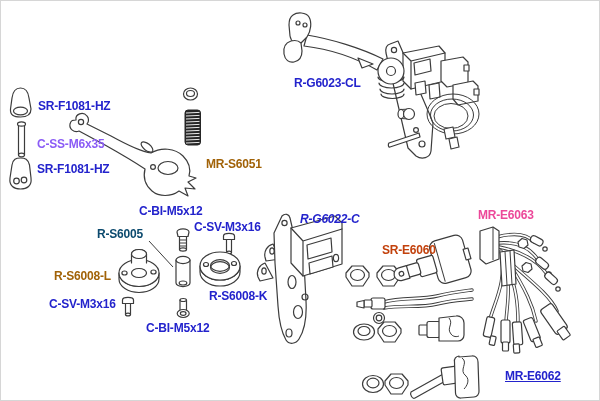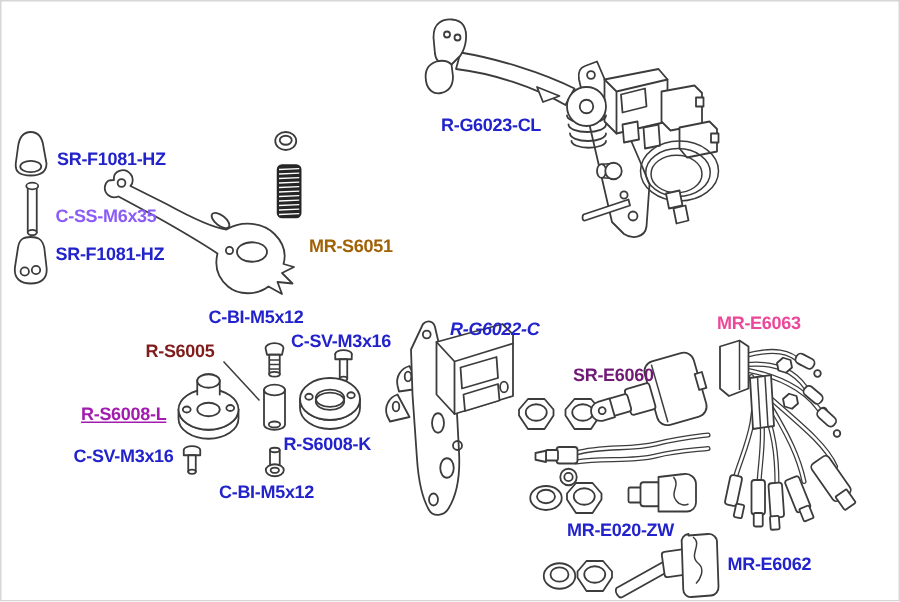"R-S6005" div.lbl { color: #7f1d1d -> #0c4a6e }
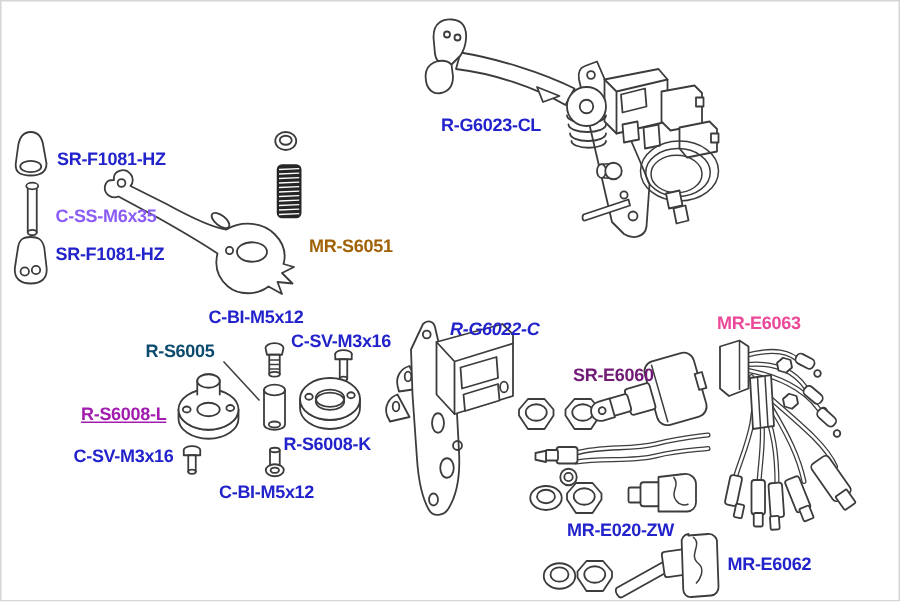"SR-E6060" div.lbl { color: #701a75 -> #c2410c }
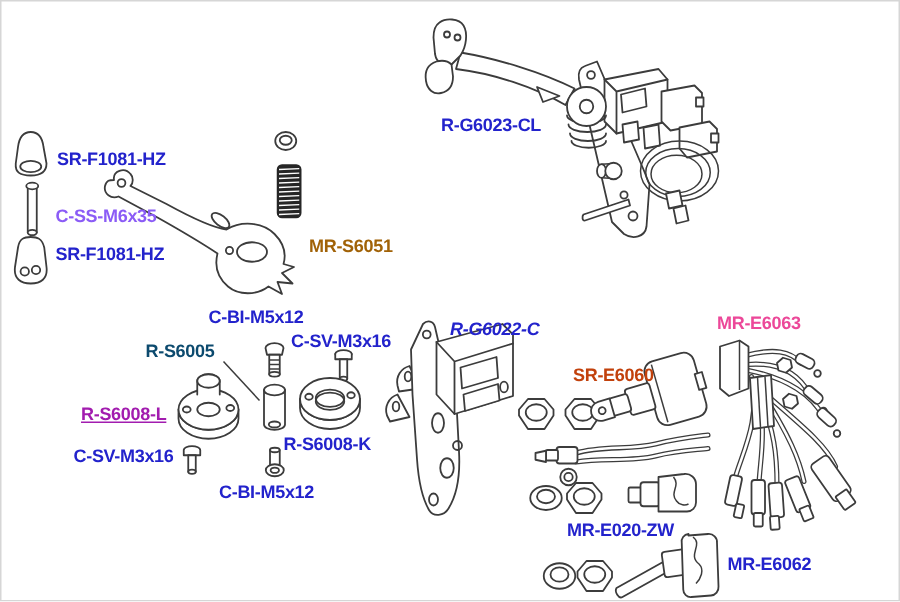"R-S6008-L" div.lbl { color: #a21caf -> #a16207; text-decoration: underline -> none }
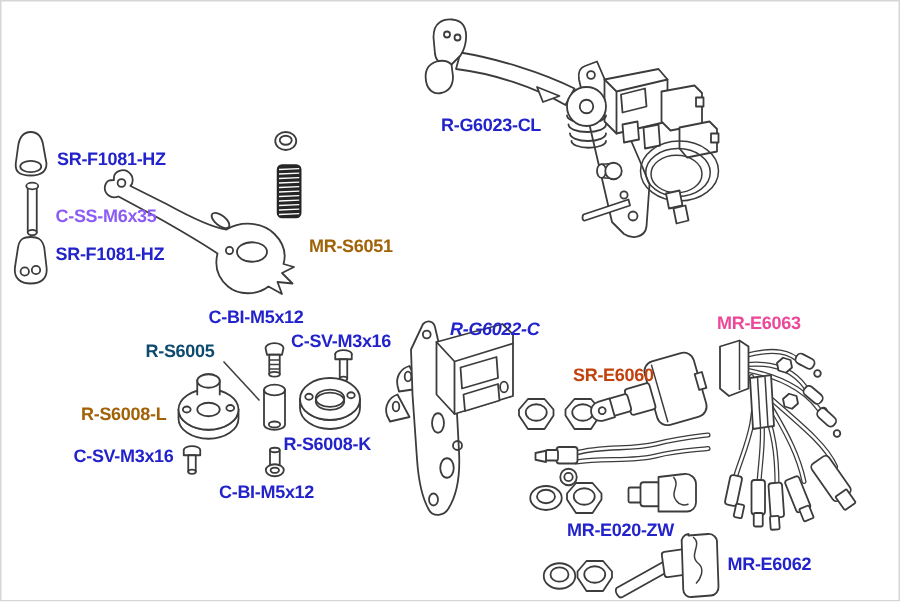"R-S6008-K" div.lbl { left: 188px -> 208px }
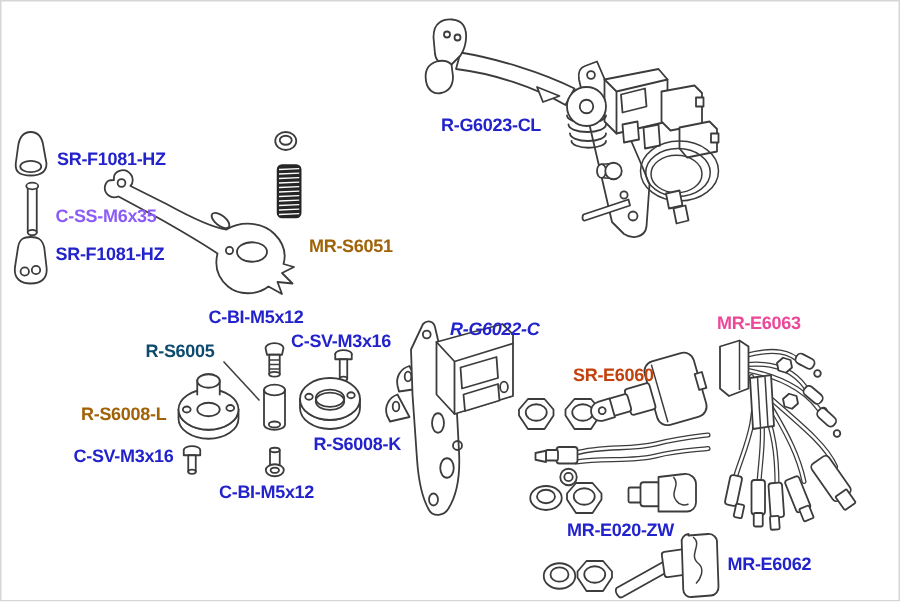"MR-E020-ZW" div.lbl { html: <div>MR-E020-ZW</div> -> none }
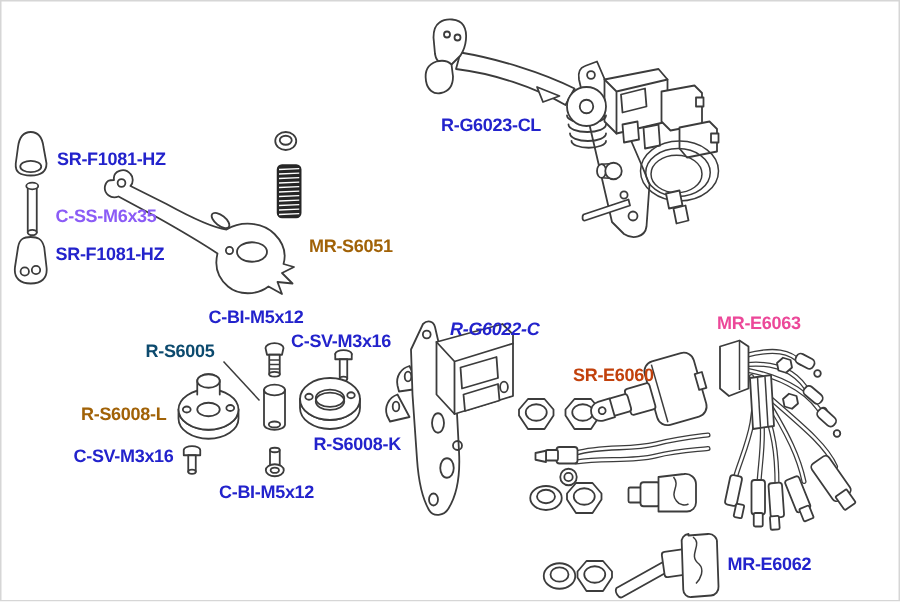"MR-E6062" div.lbl { left: 484px -> 504px; text-decoration: none -> underline }
